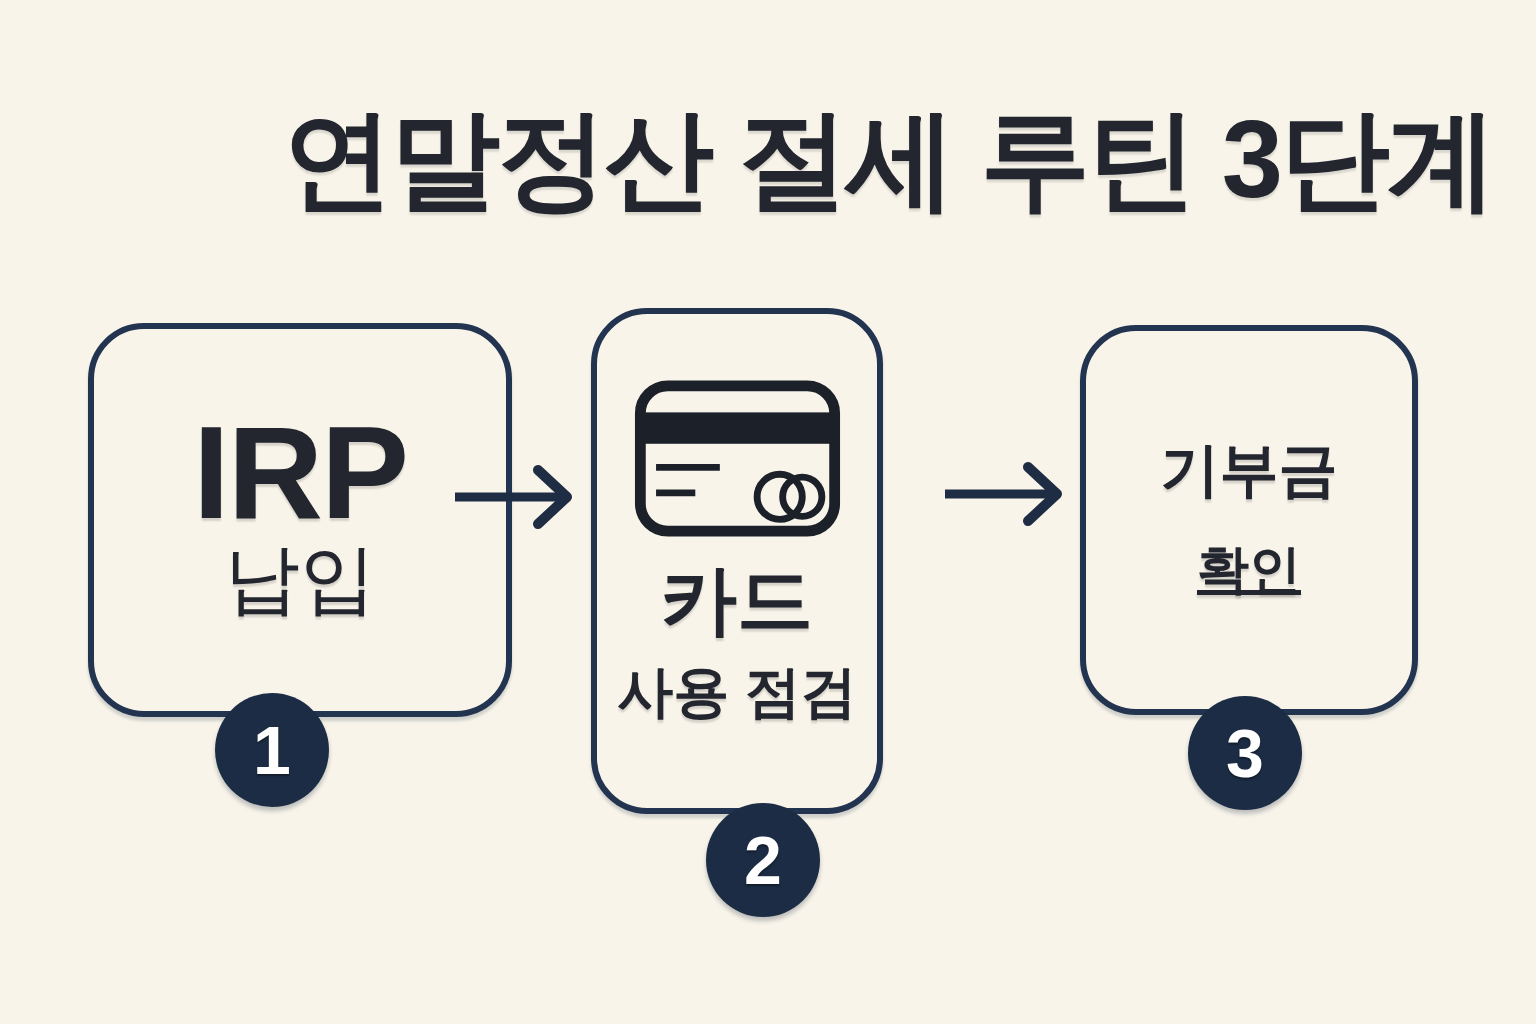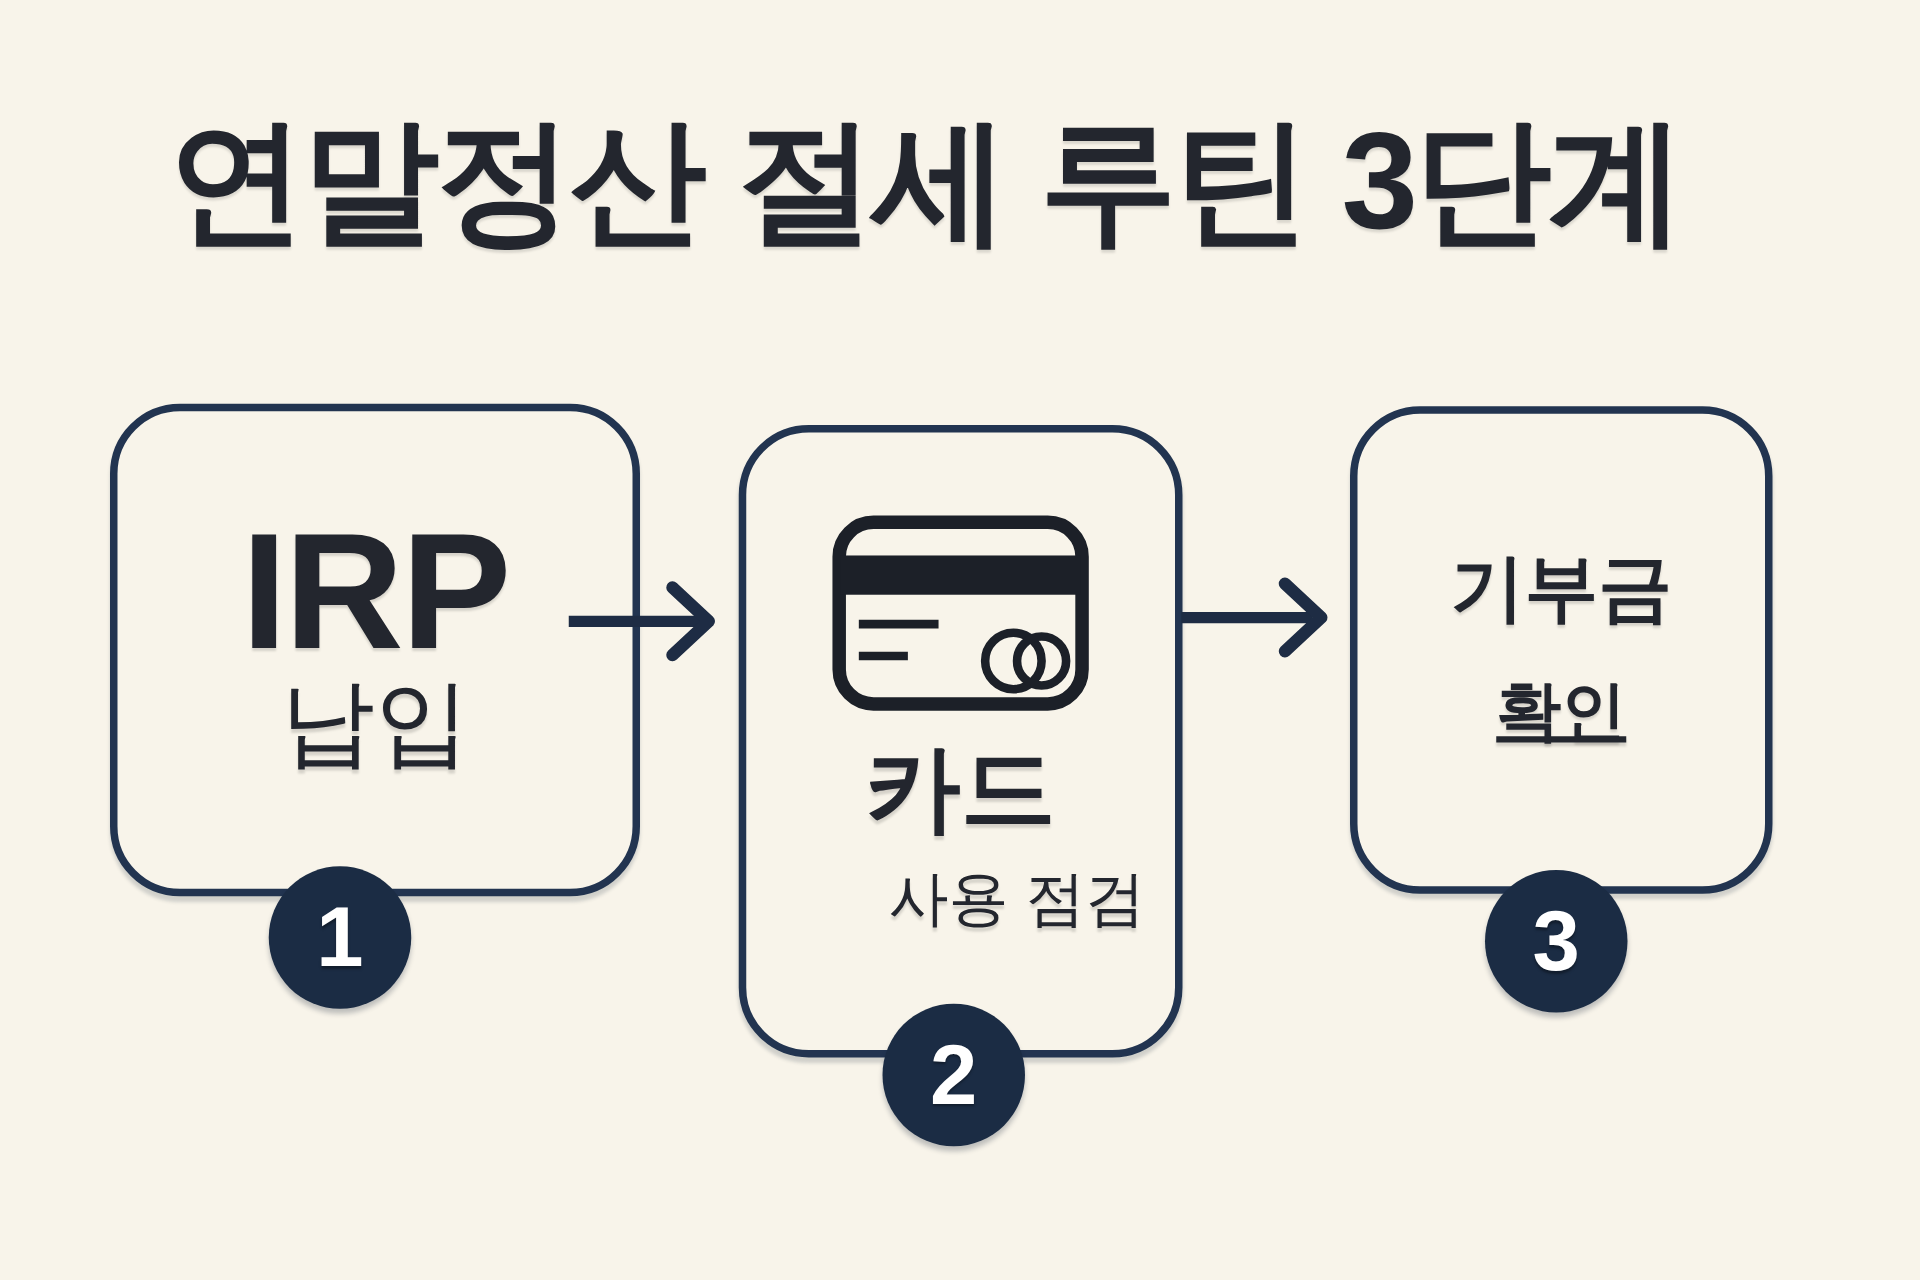"연말정산 절세 루틴 3단계" .page-title { margin: 0 -> 14px; text-align: center -> right }
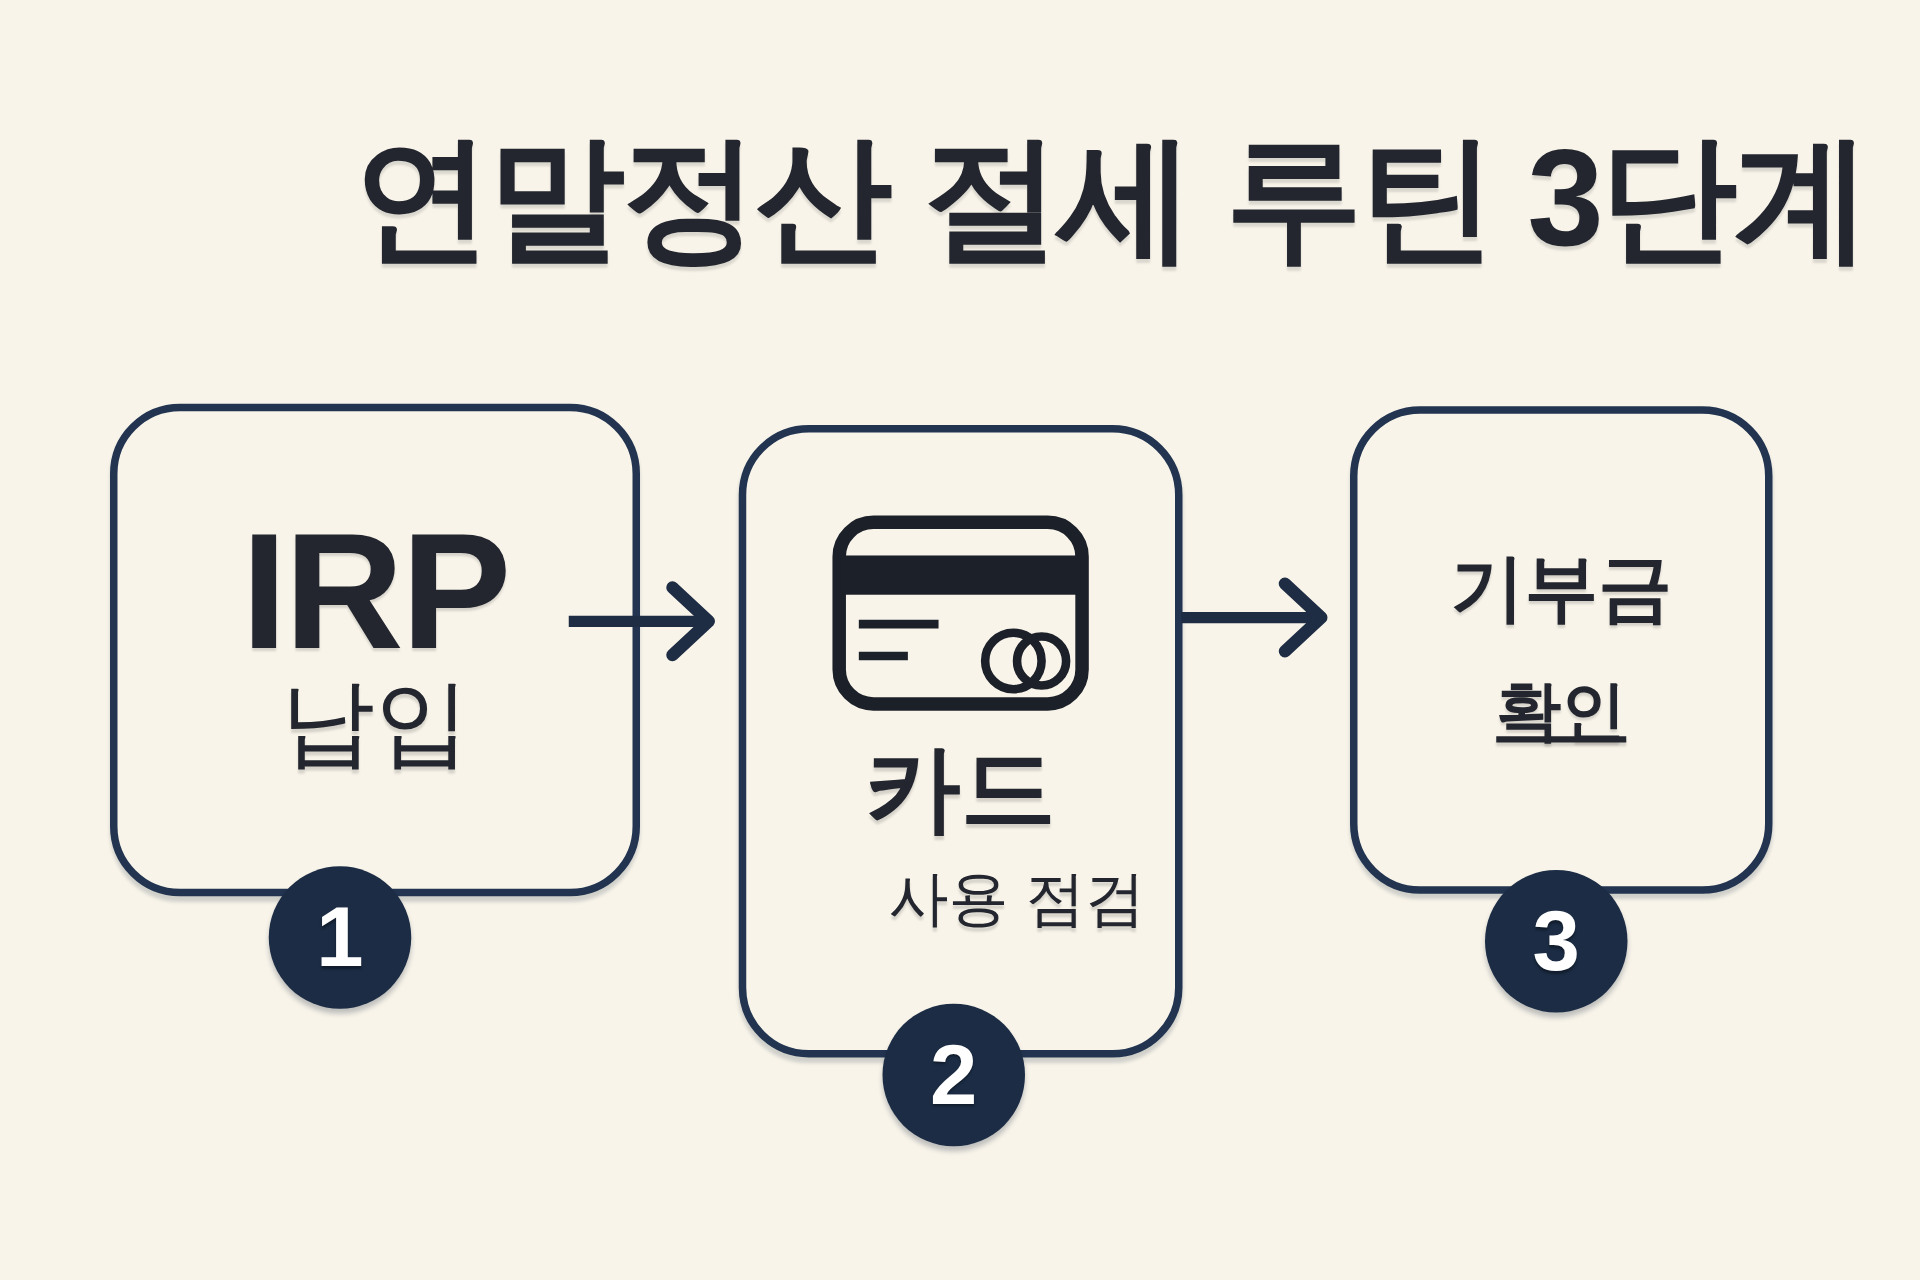"카드" .card-2 { top: 340px -> 308px; width: 355px -> 292px }
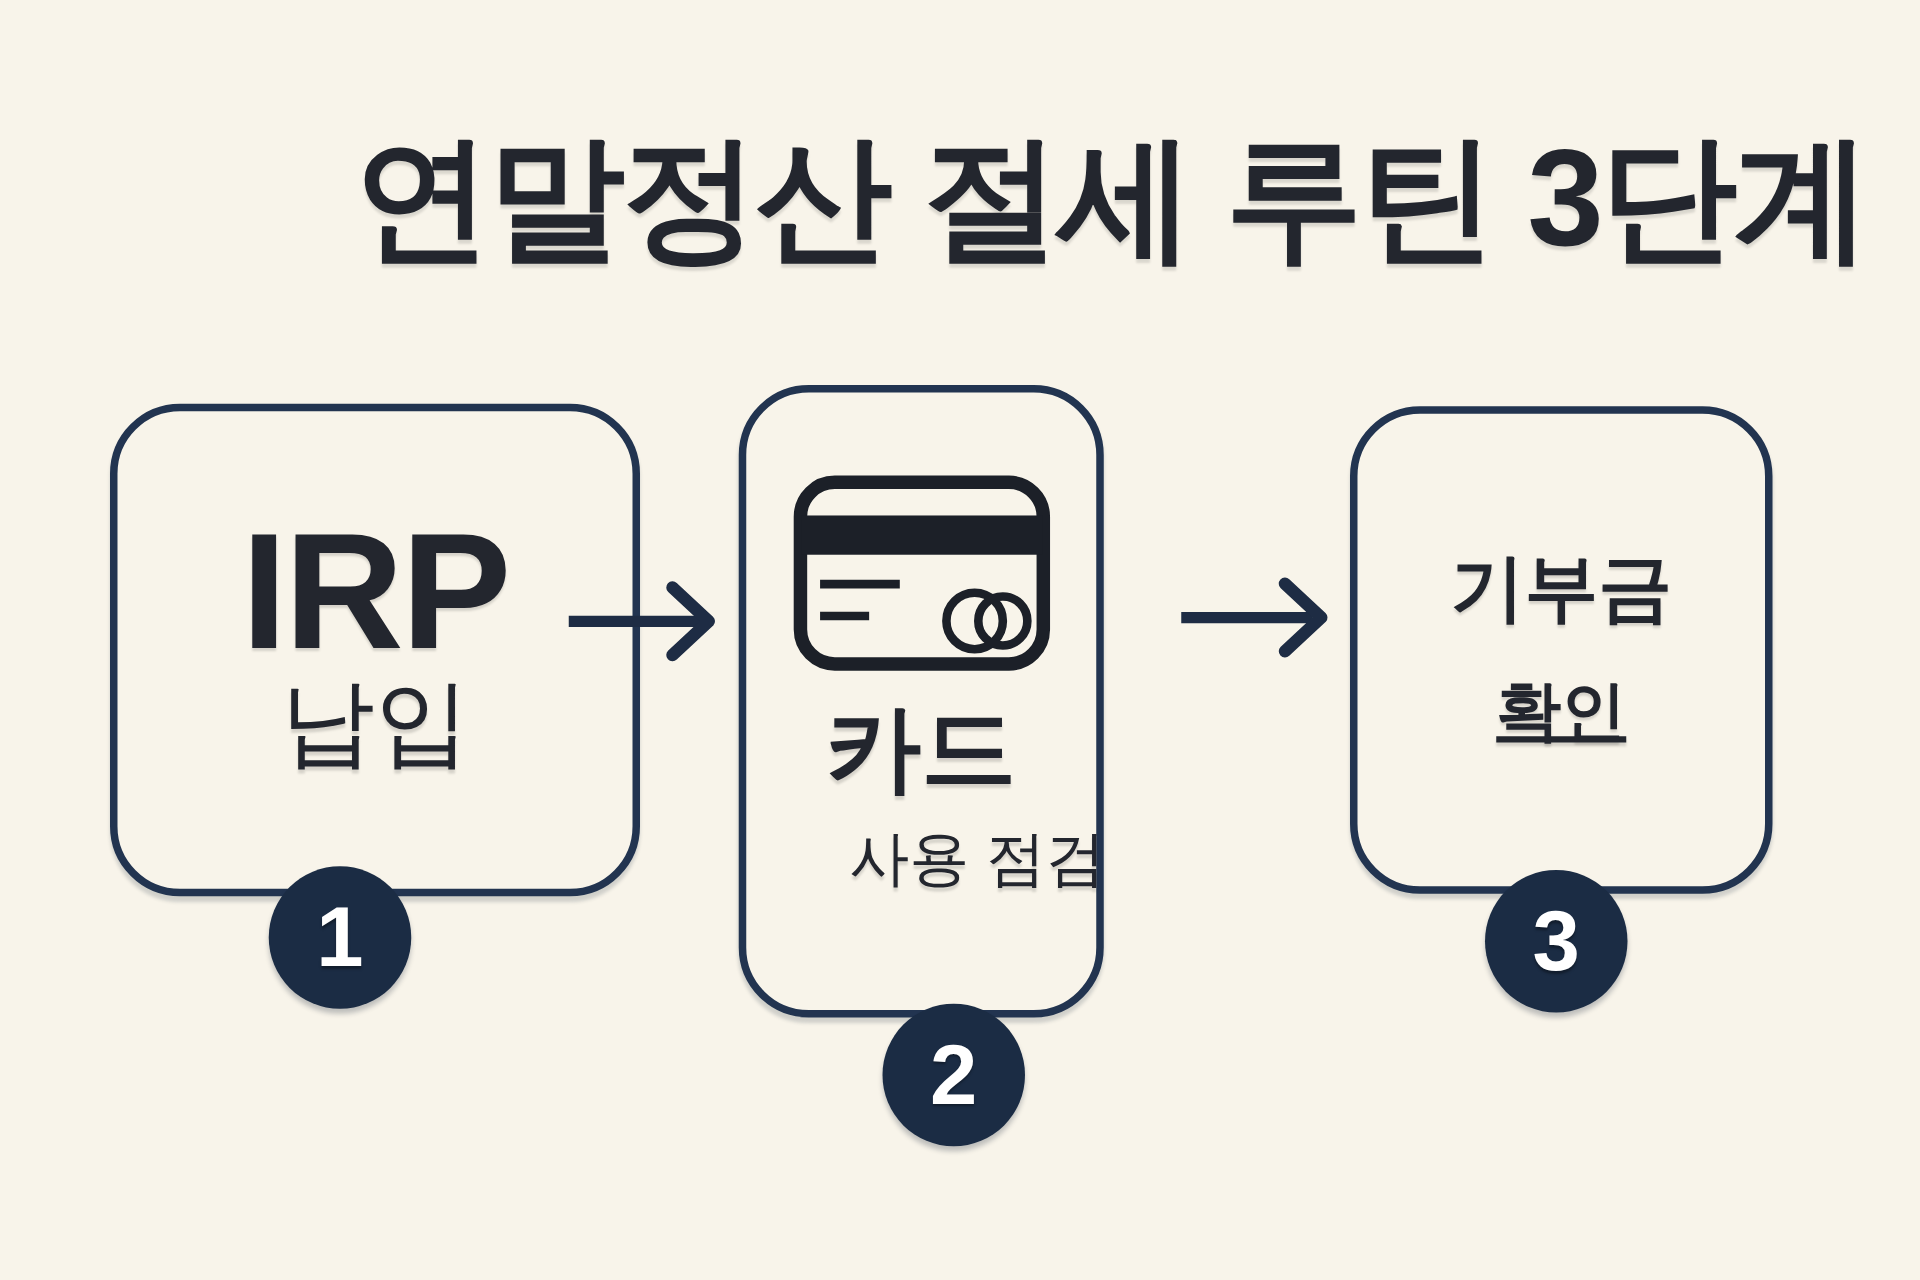"사용 점검" .card-2 .line-two { font-size: 48px -> 56px; font-weight: 400 -> 700; padding-left: 45px -> none }
